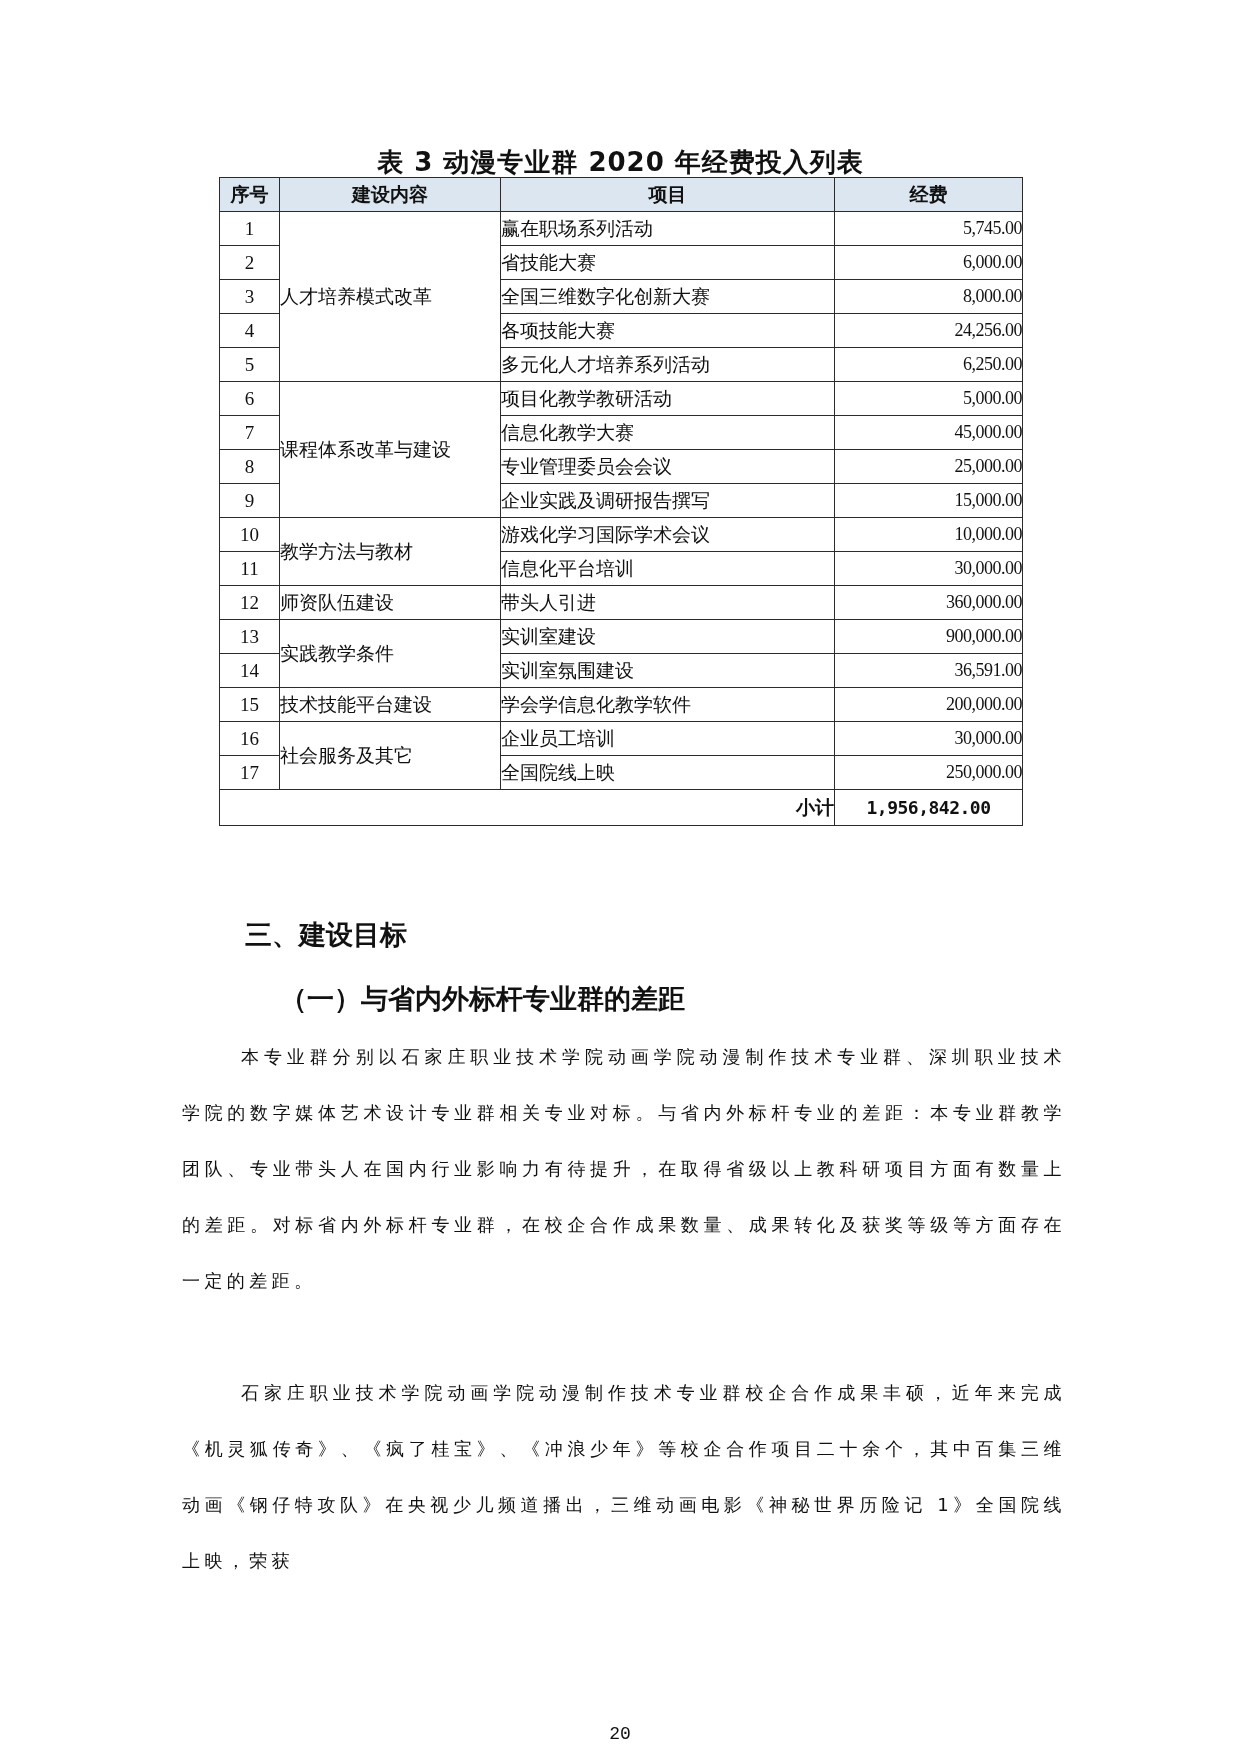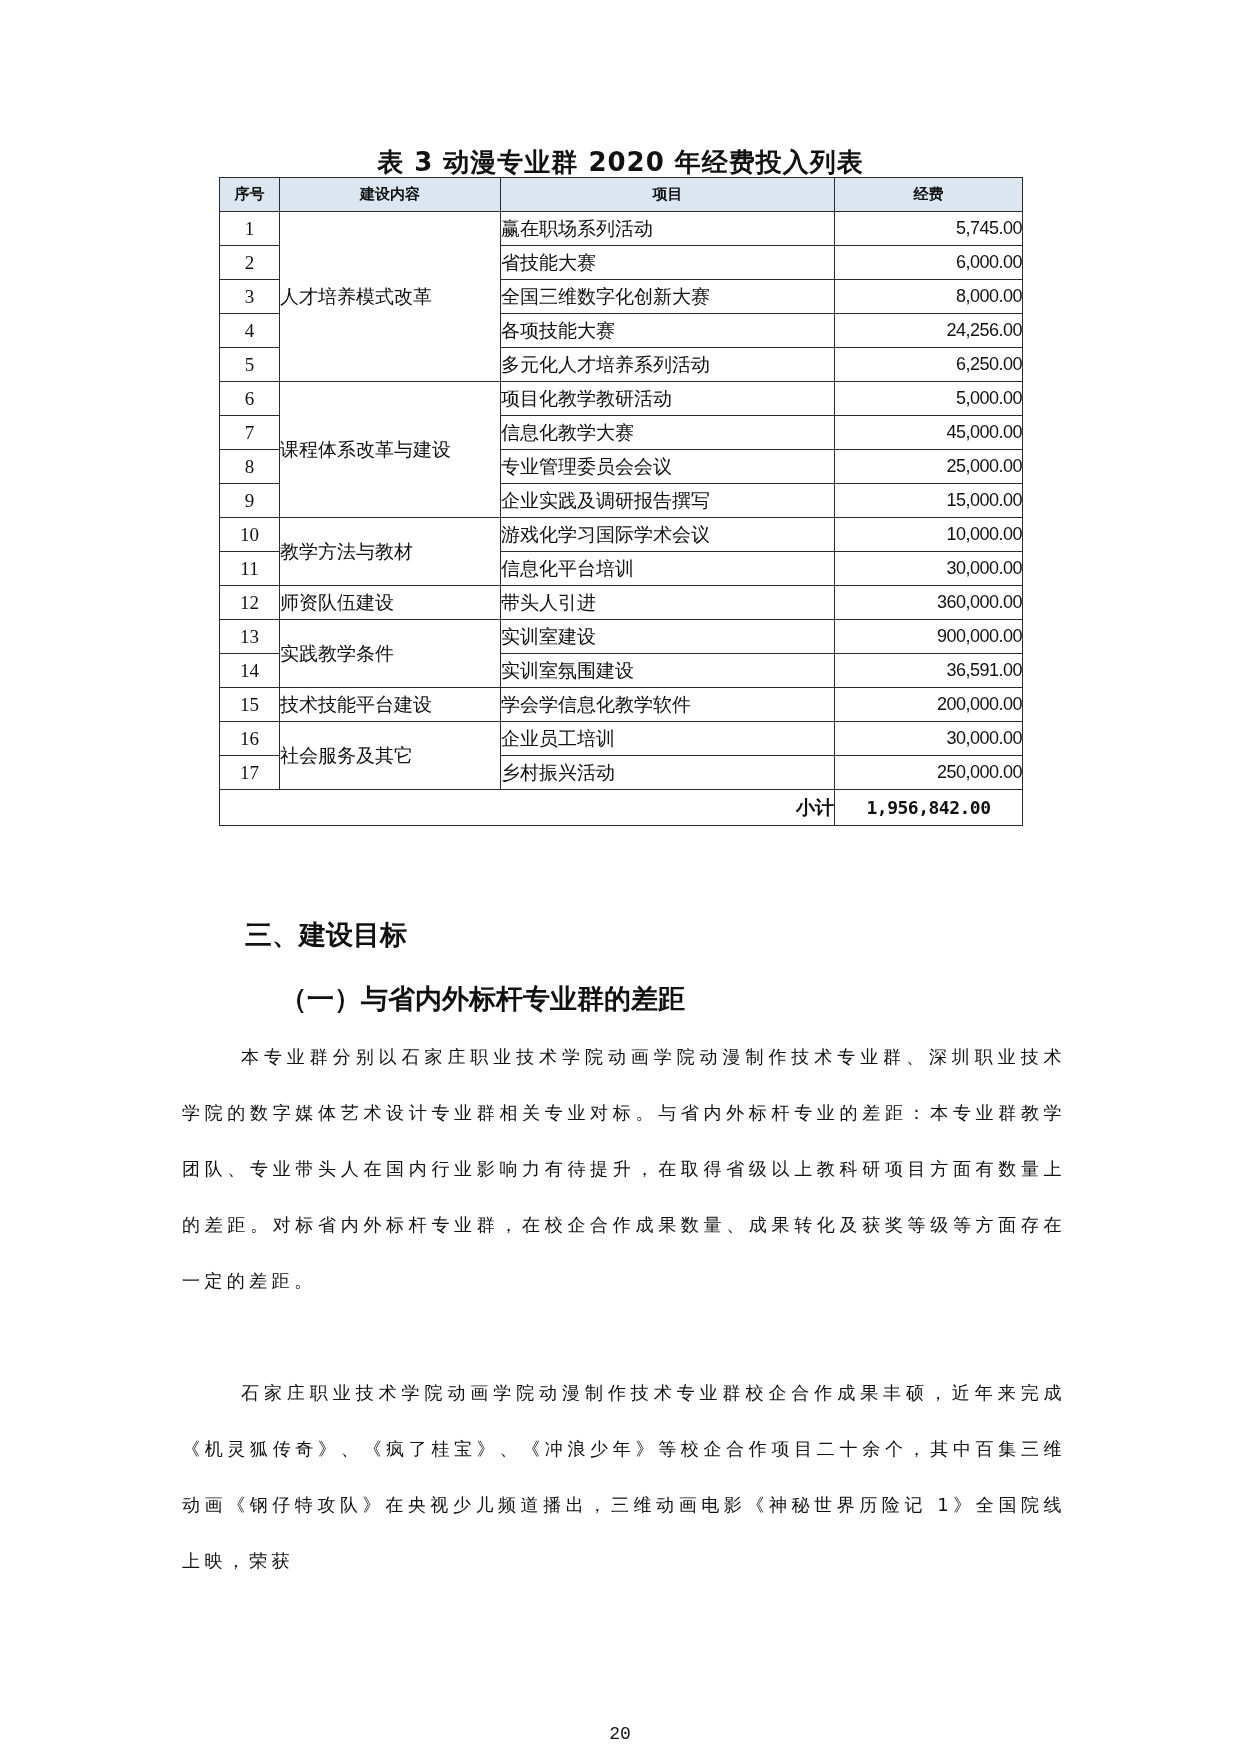"序号" table.budget th { font-size: 15px -> 19px }
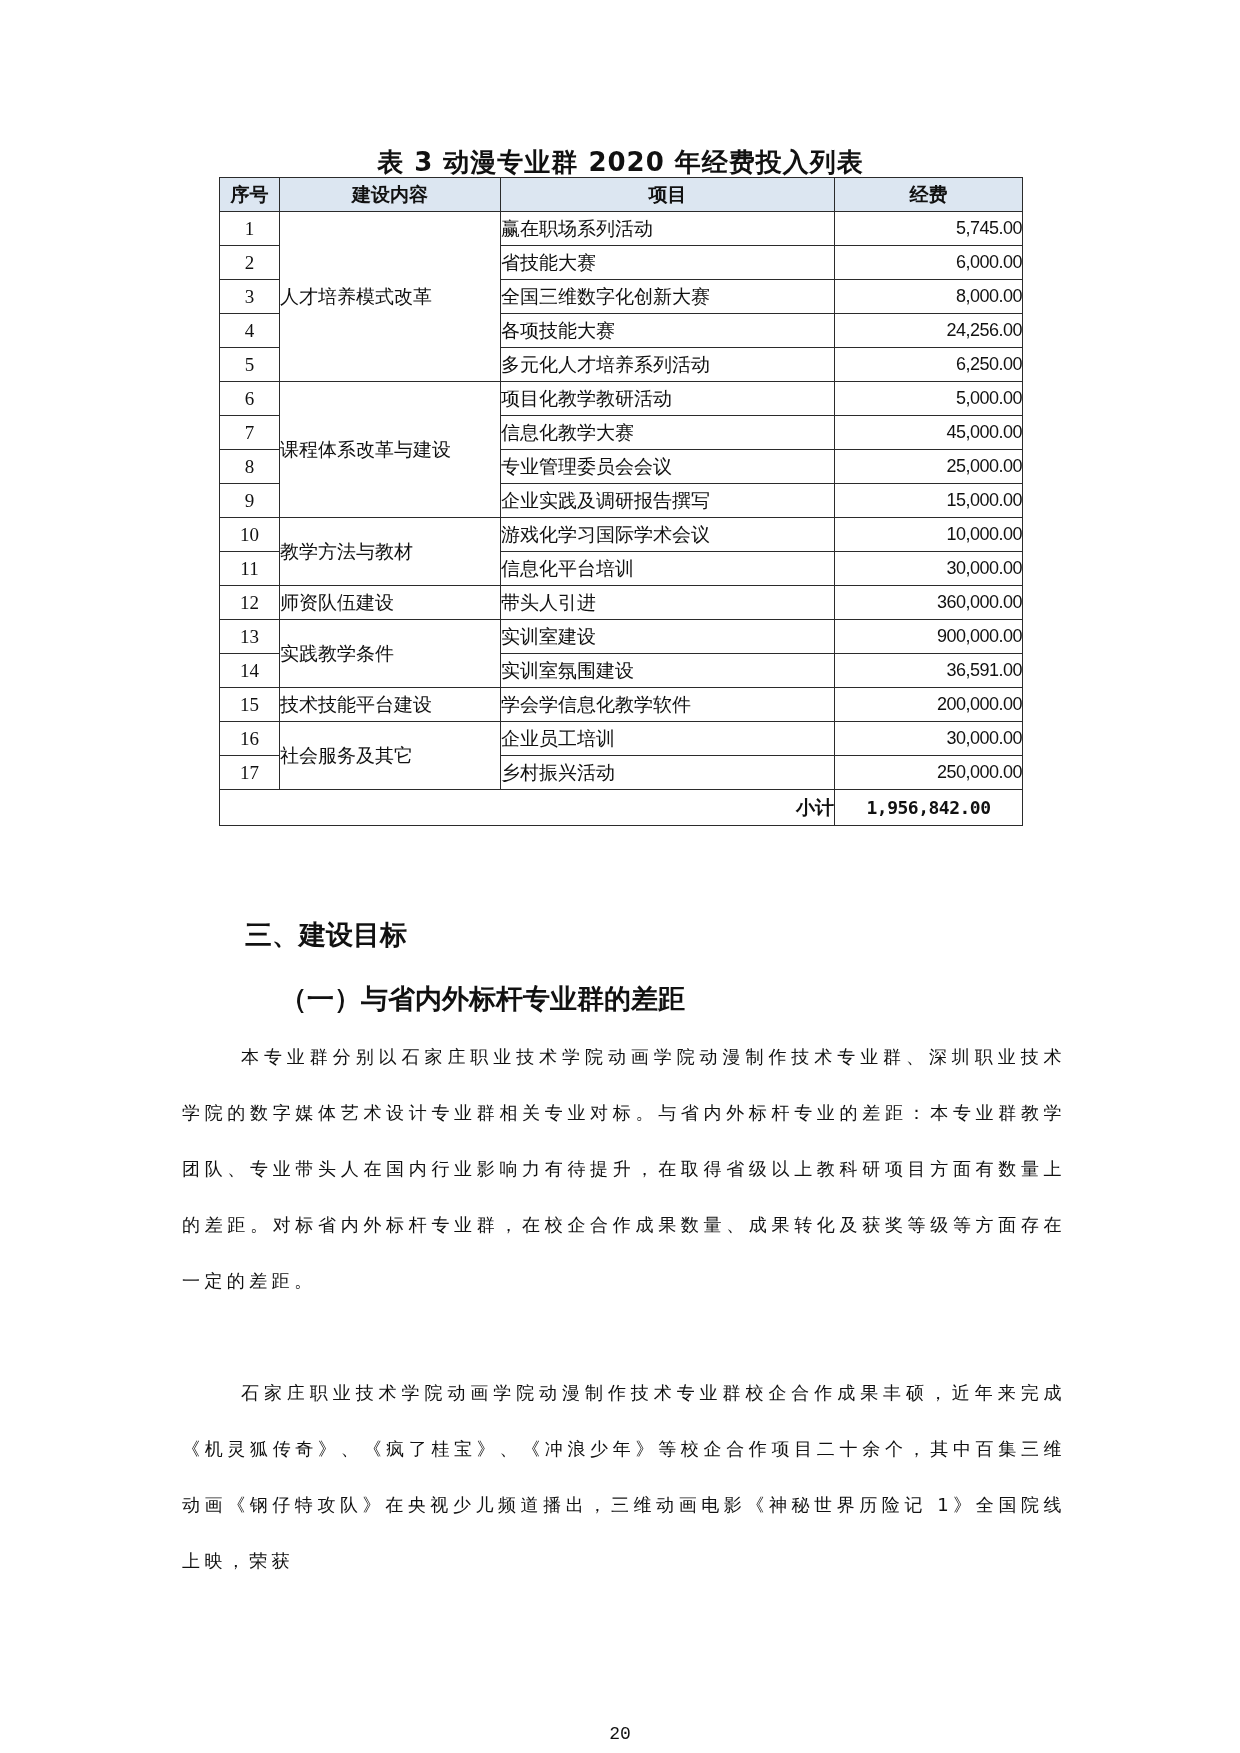"5,745.00" td.fee { font-family: Liberation Sans, sans-serif -> Liberation Serif, serif }
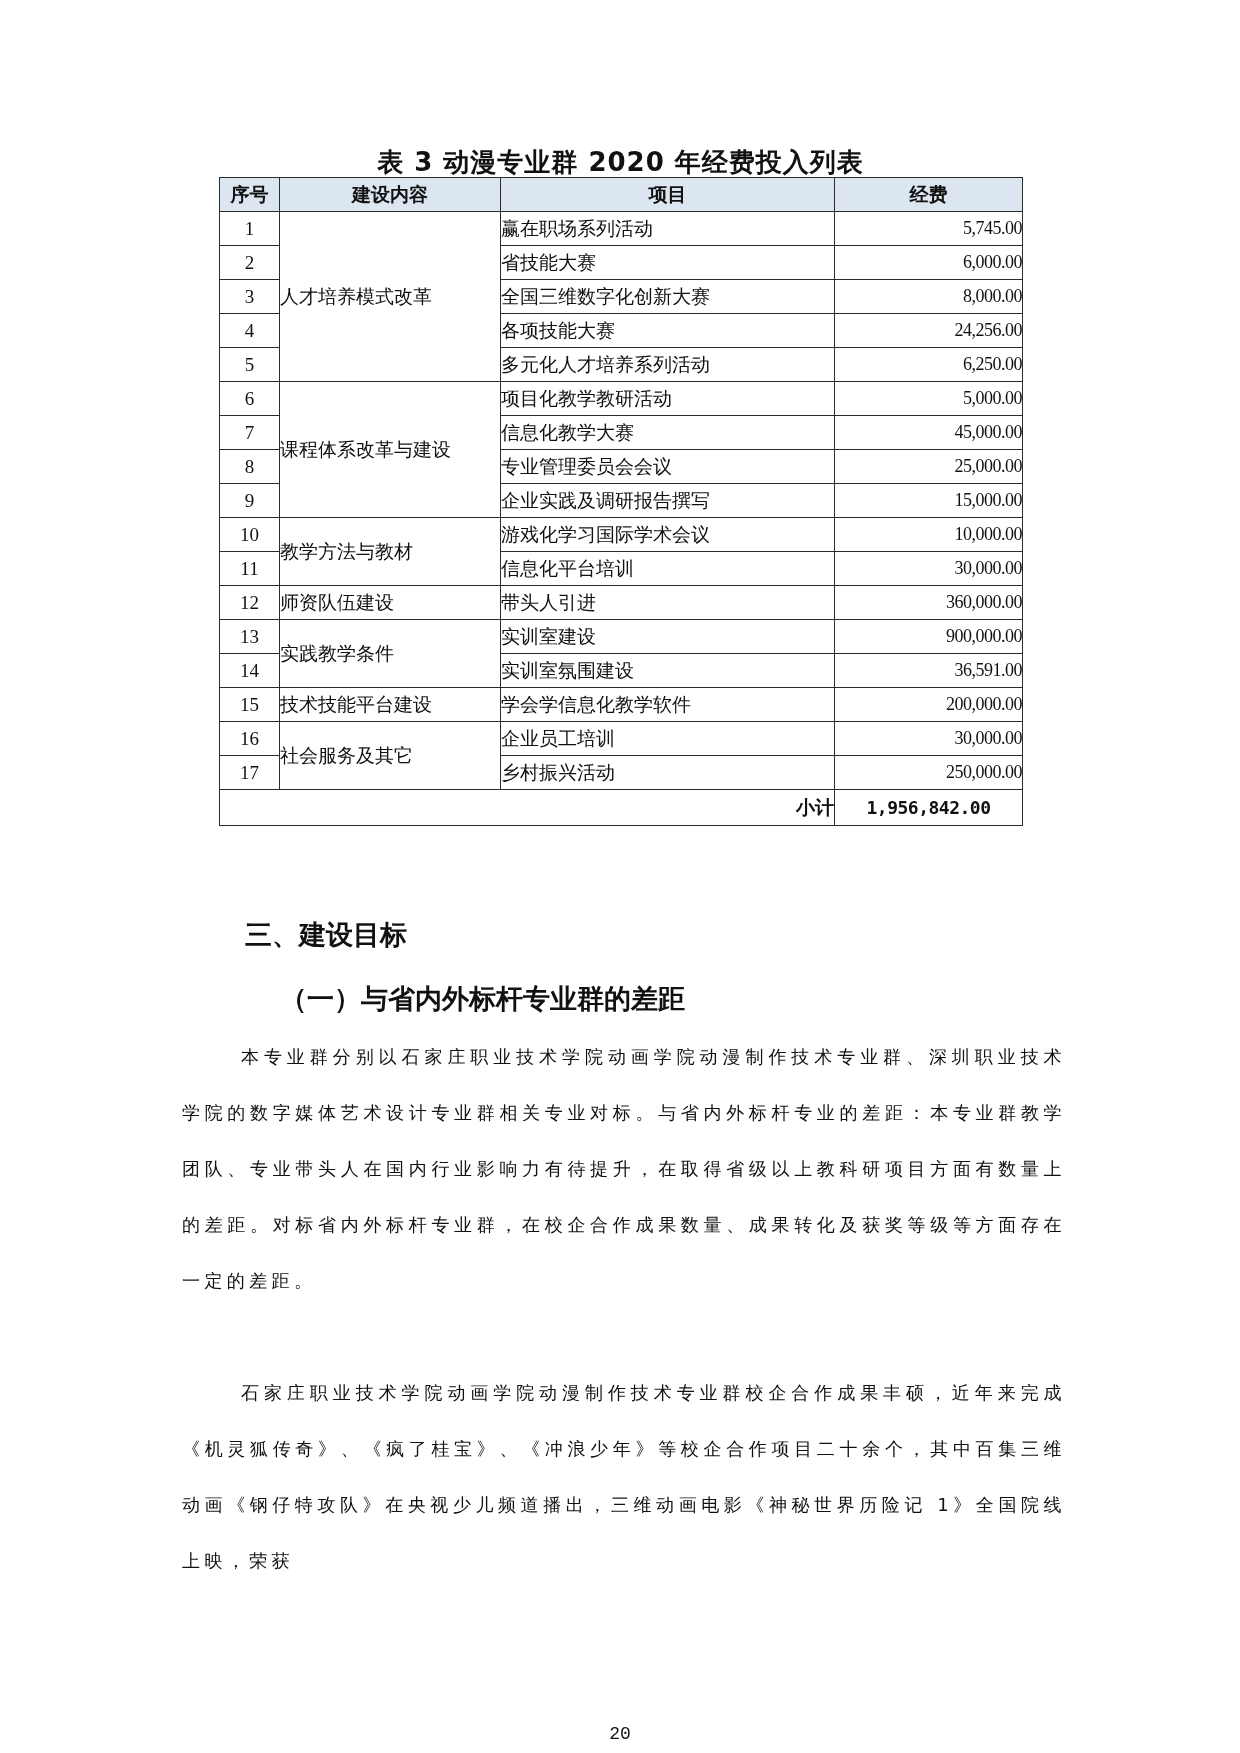"乡村振兴活动" td.item { text: 乡村振兴活动 -> 全国院线上映 }
